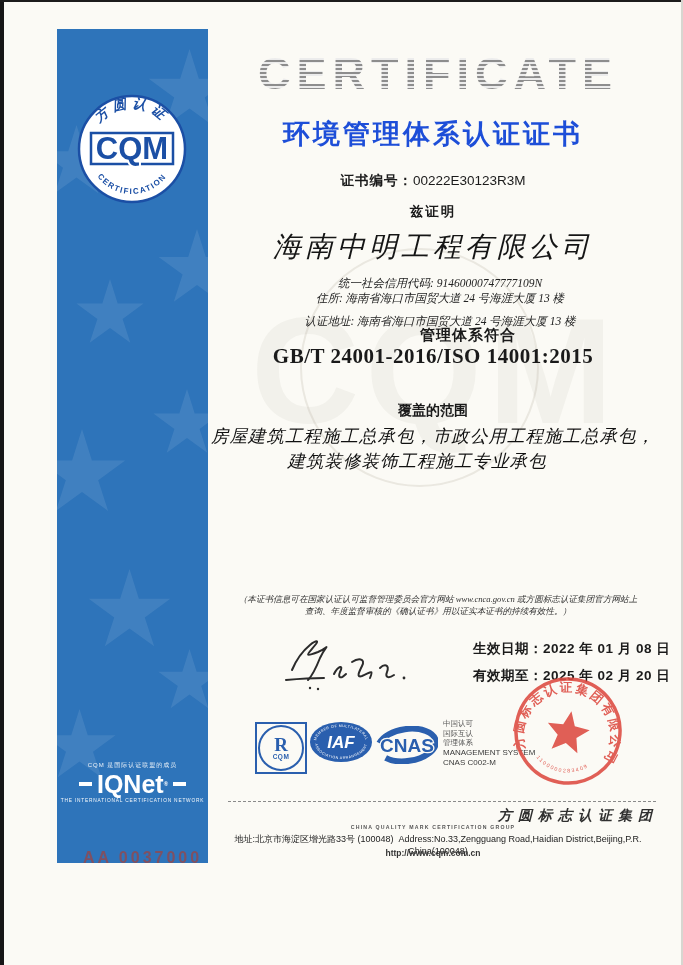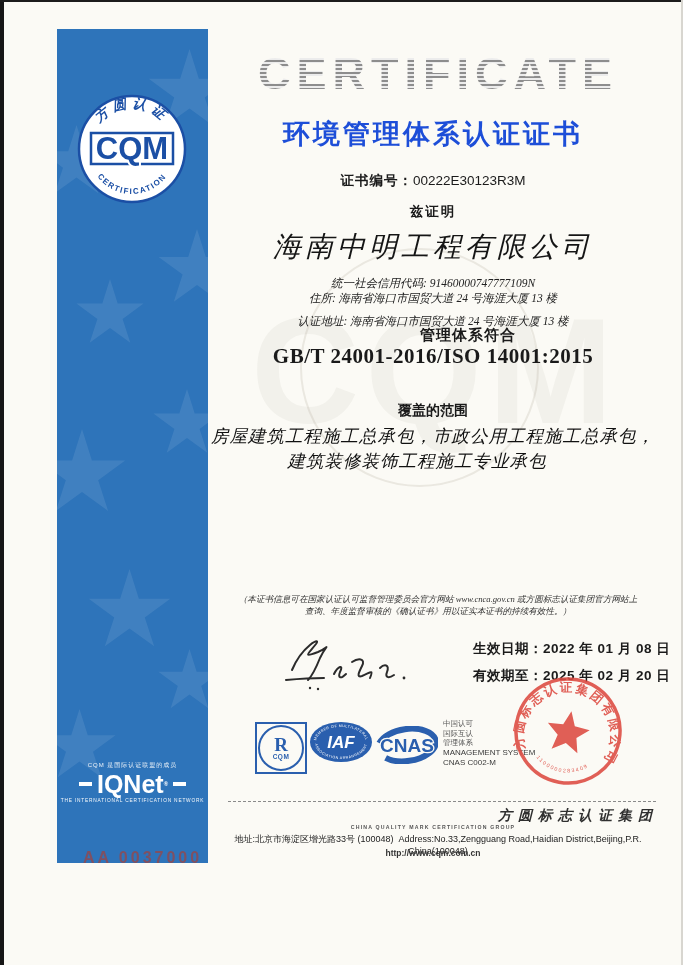"统一社会信用代码: 91460000747777109N" .info-line { padding-left: none -> 7px }
